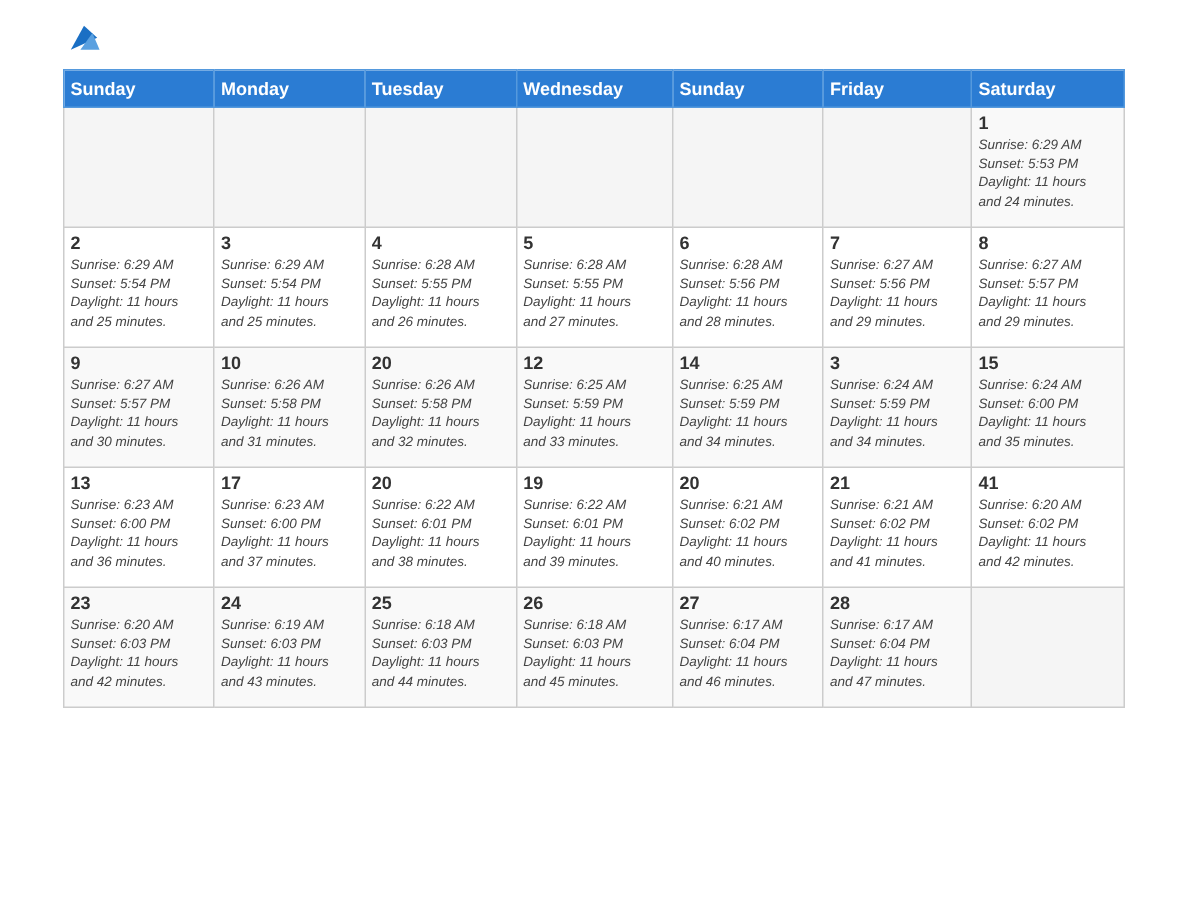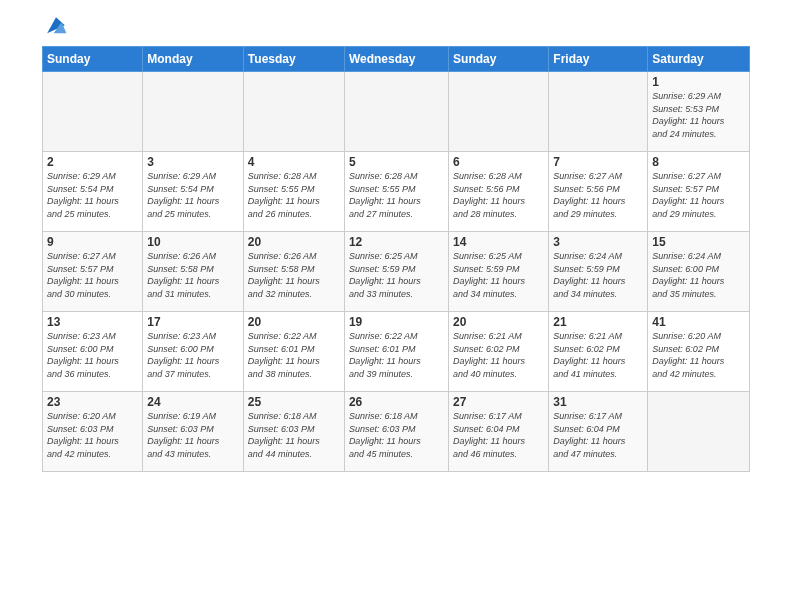"31" div.day-number { text: 31 -> 28 }
